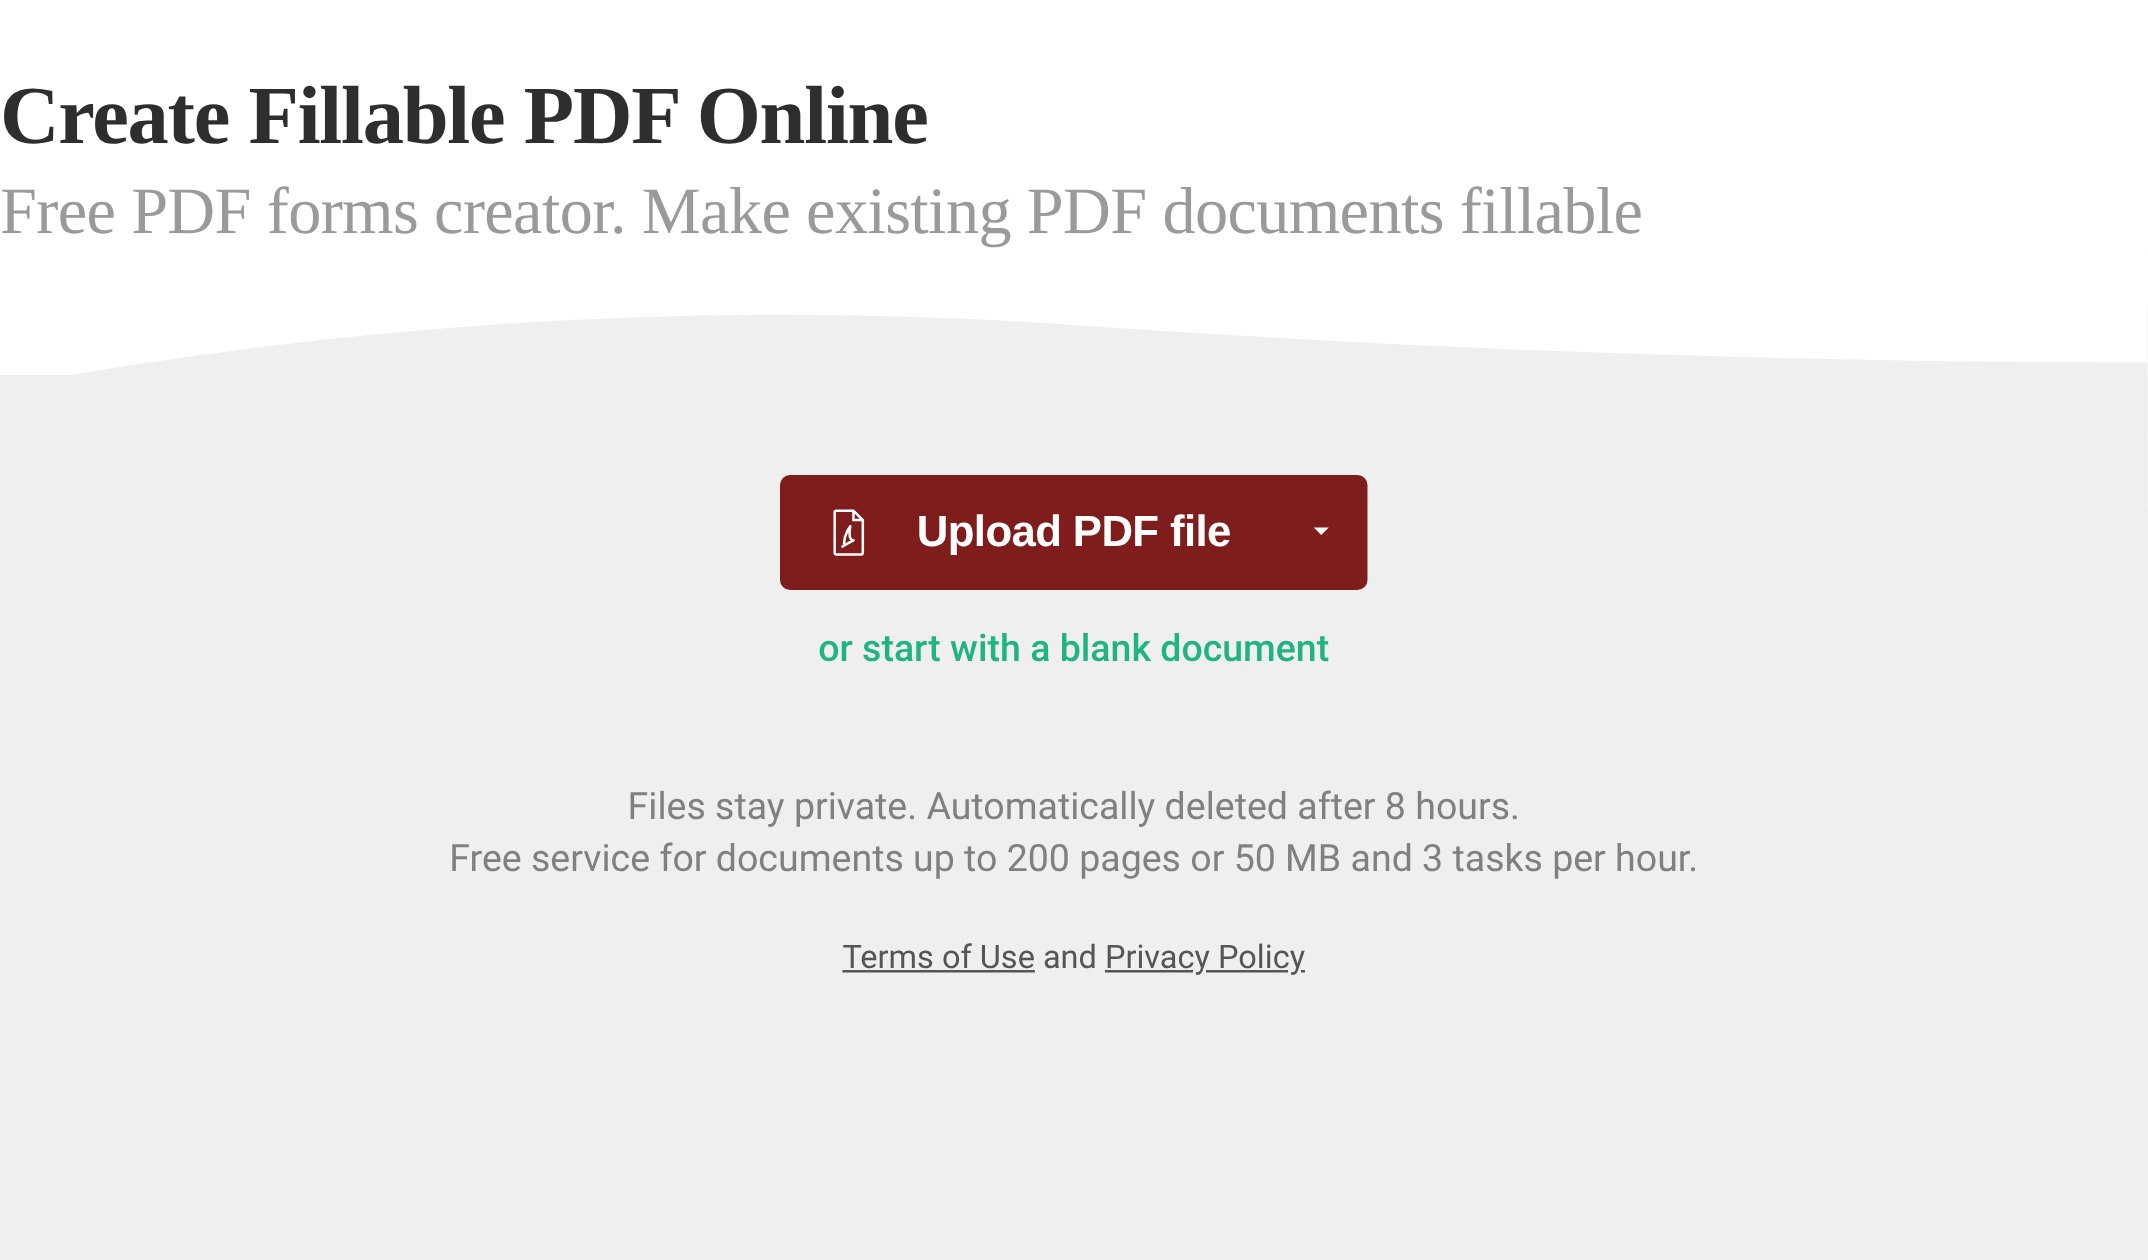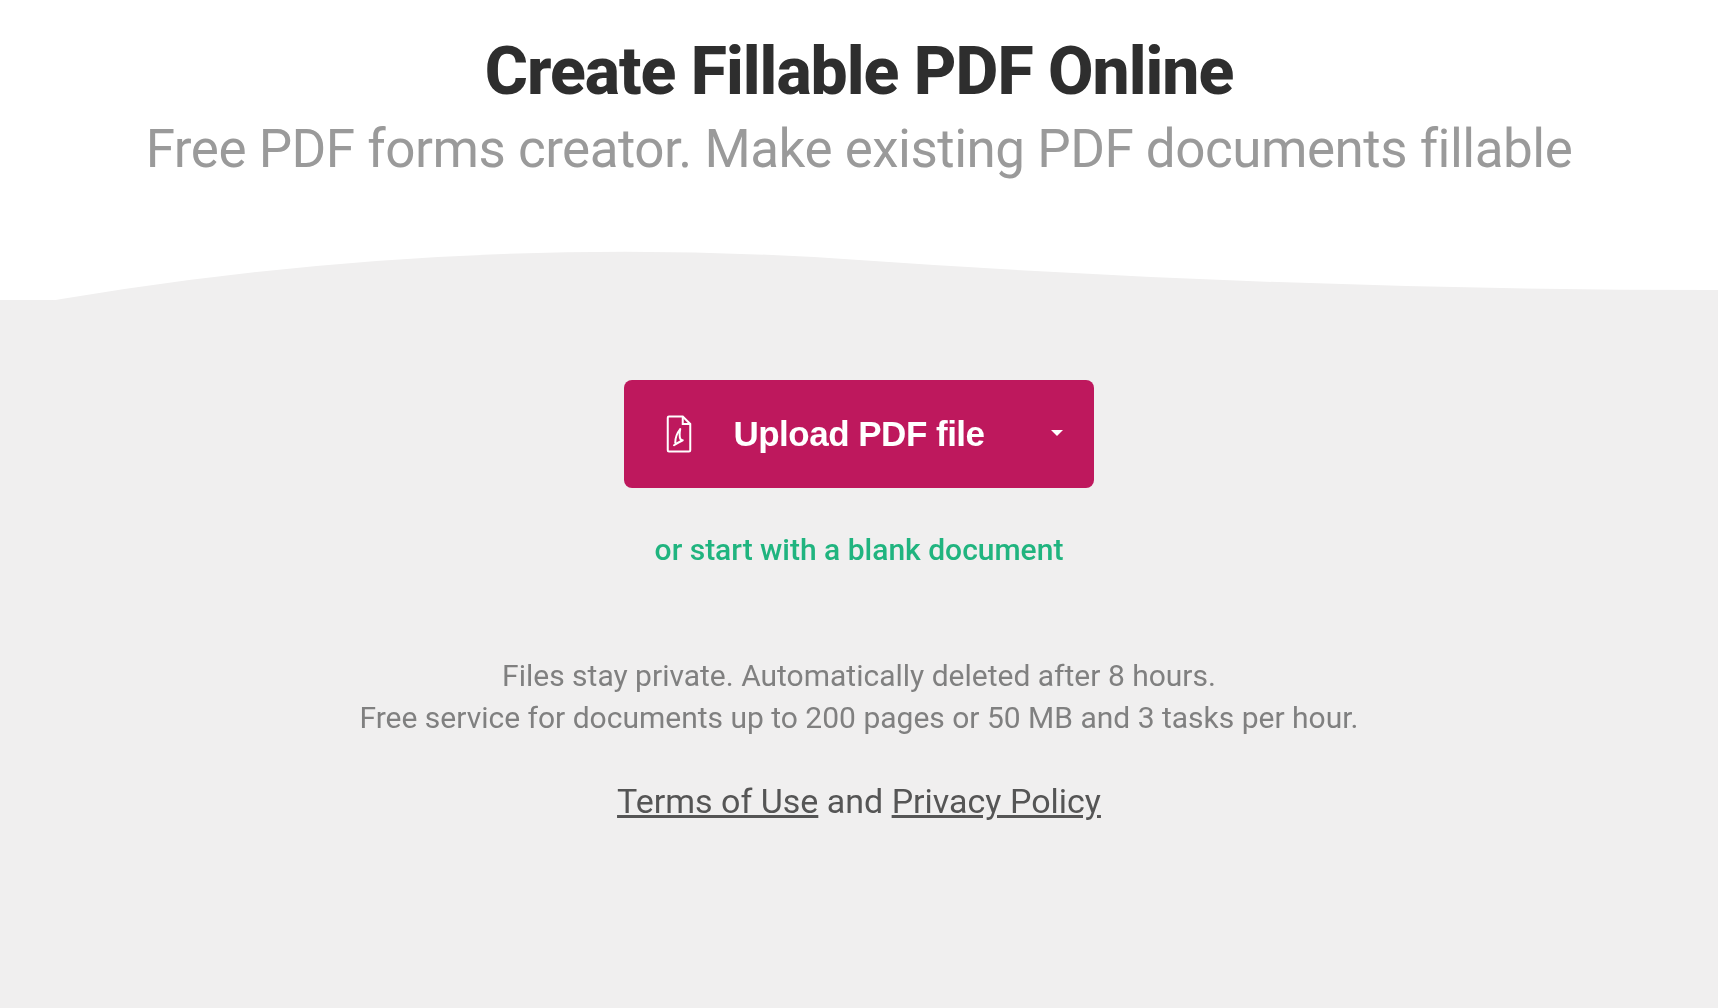"Create Fillable PDF Online" .header-section { font-family: none -> Liberation Serif, serif; padding-top: 33px -> 55px; text-align: center -> none }
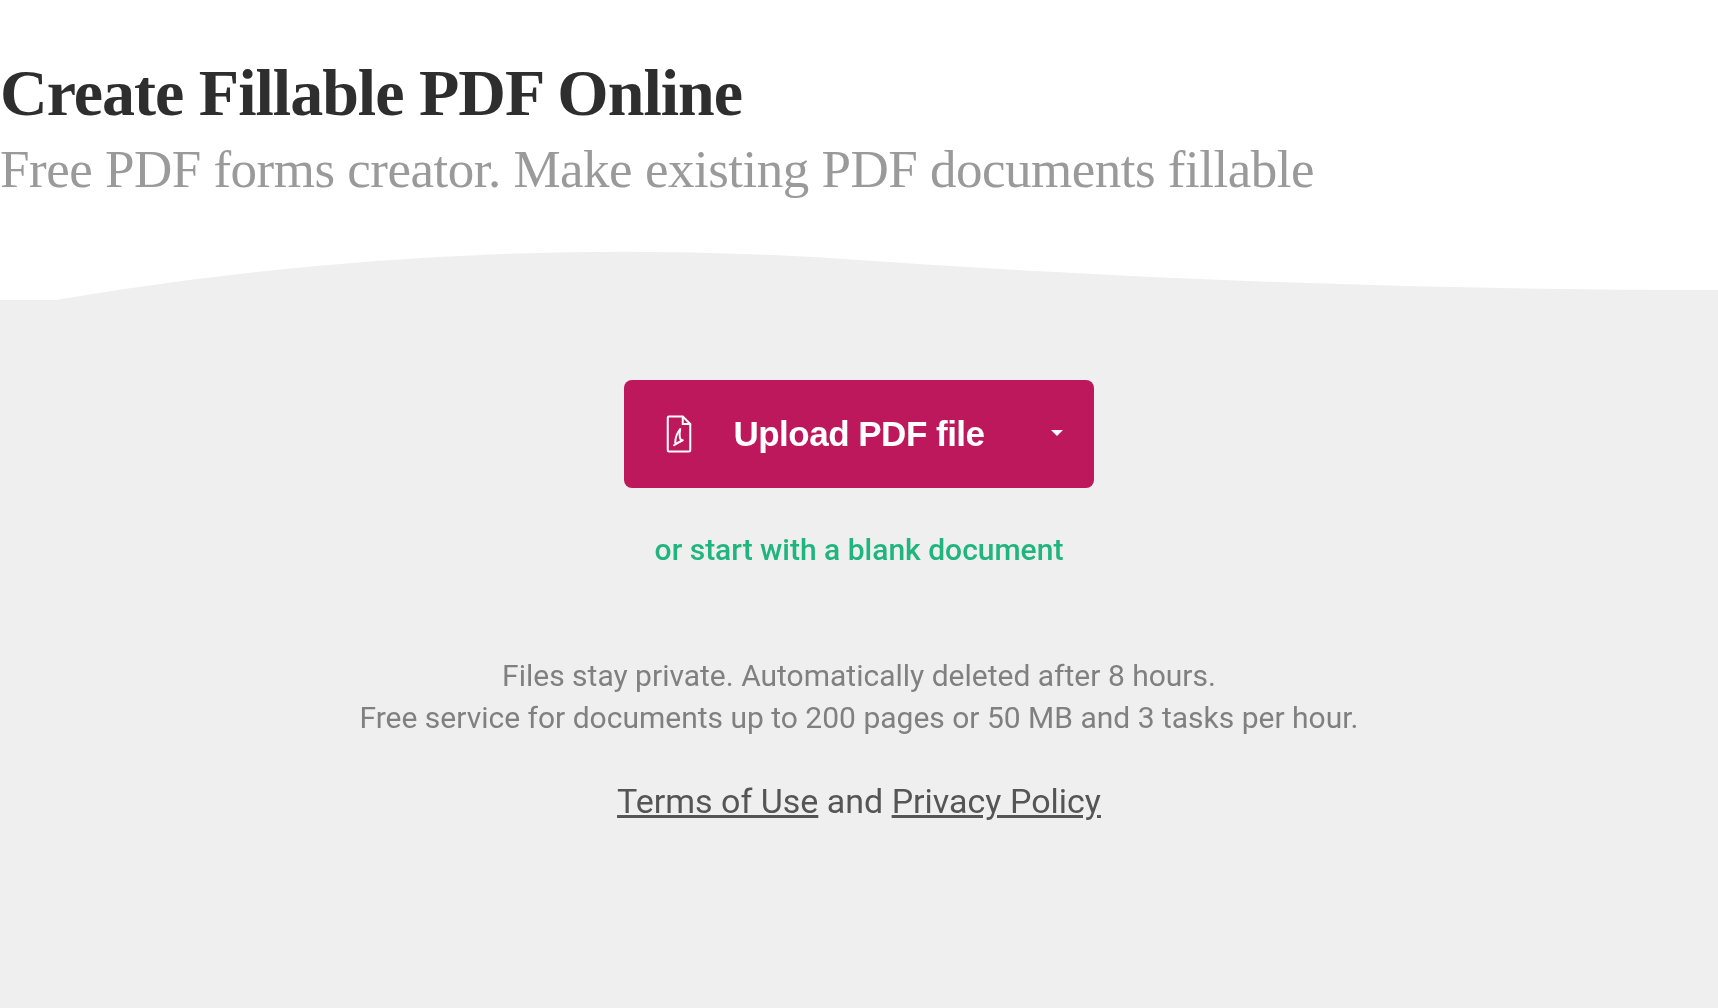"Upload PDF file" .upload-button { background: #be185d -> #7f1d1d; height: 108px -> 92px }
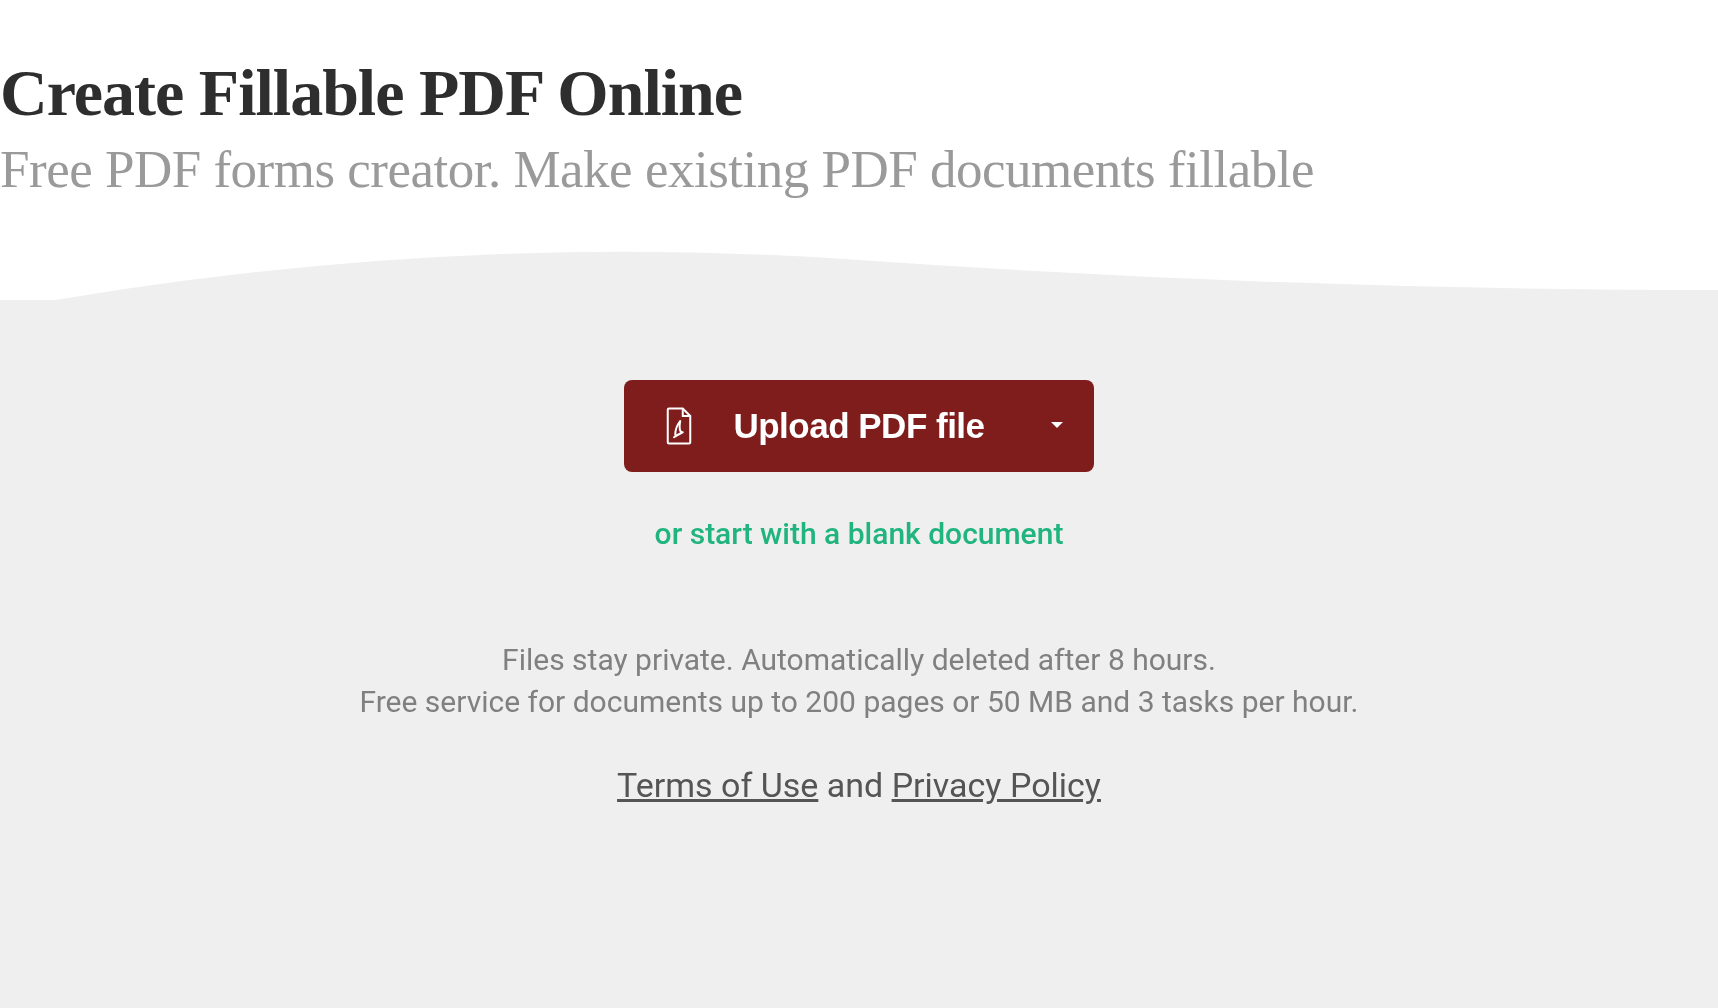"or start with a blank" .blank-link { margin-top: 44px -> 30px }
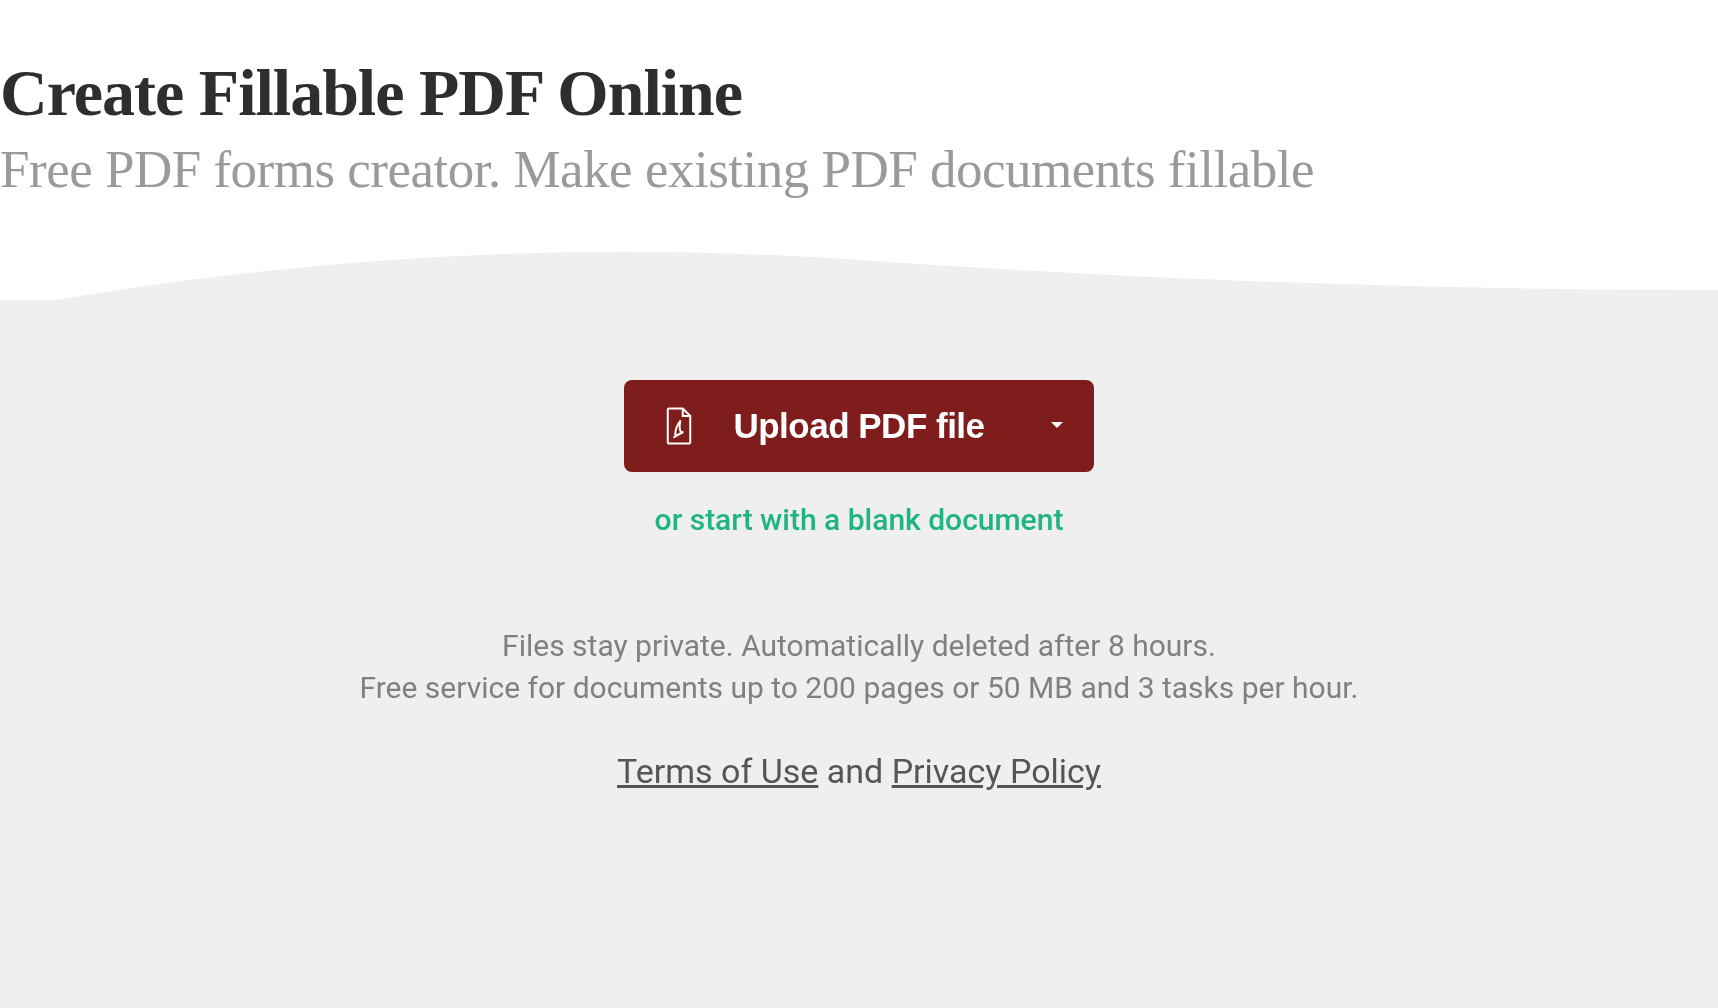"Terms of Use and Privacy" .legal-line { font-size: 34px -> 26px }
